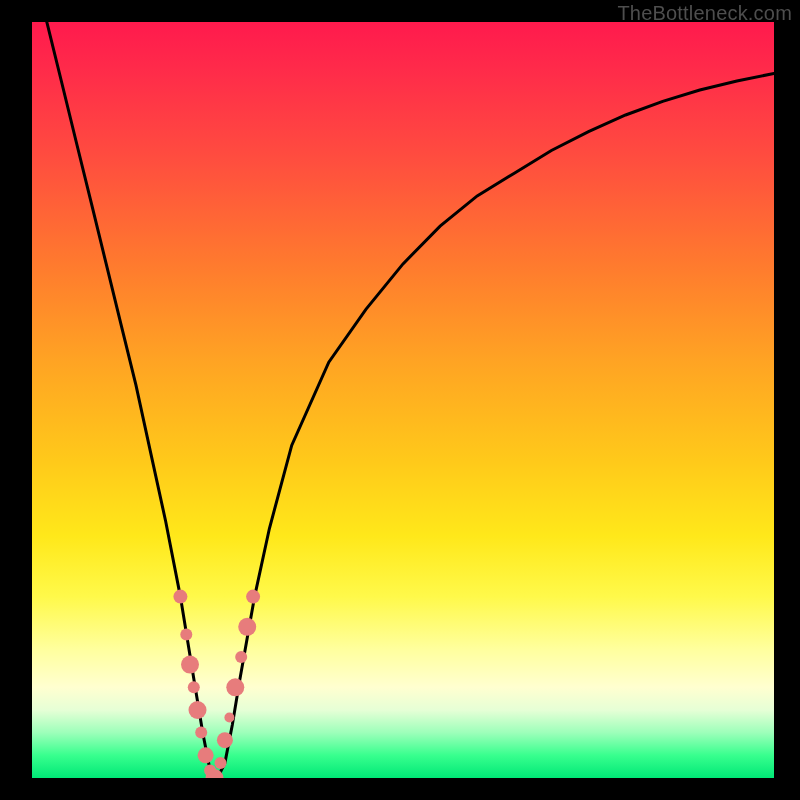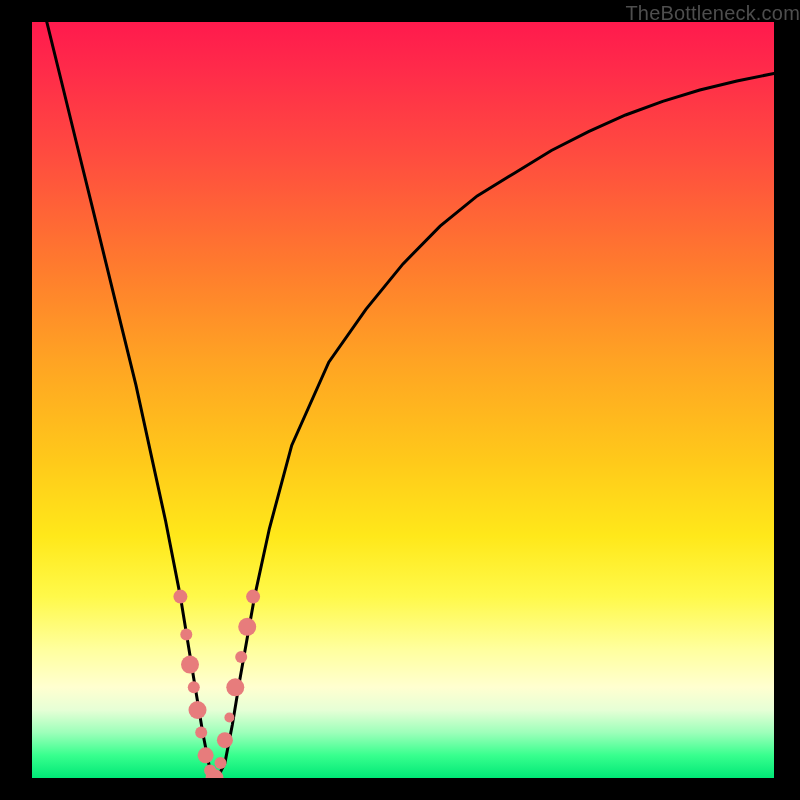"TheBottleneck.com" .watermark { right: 0 -> 8px }
